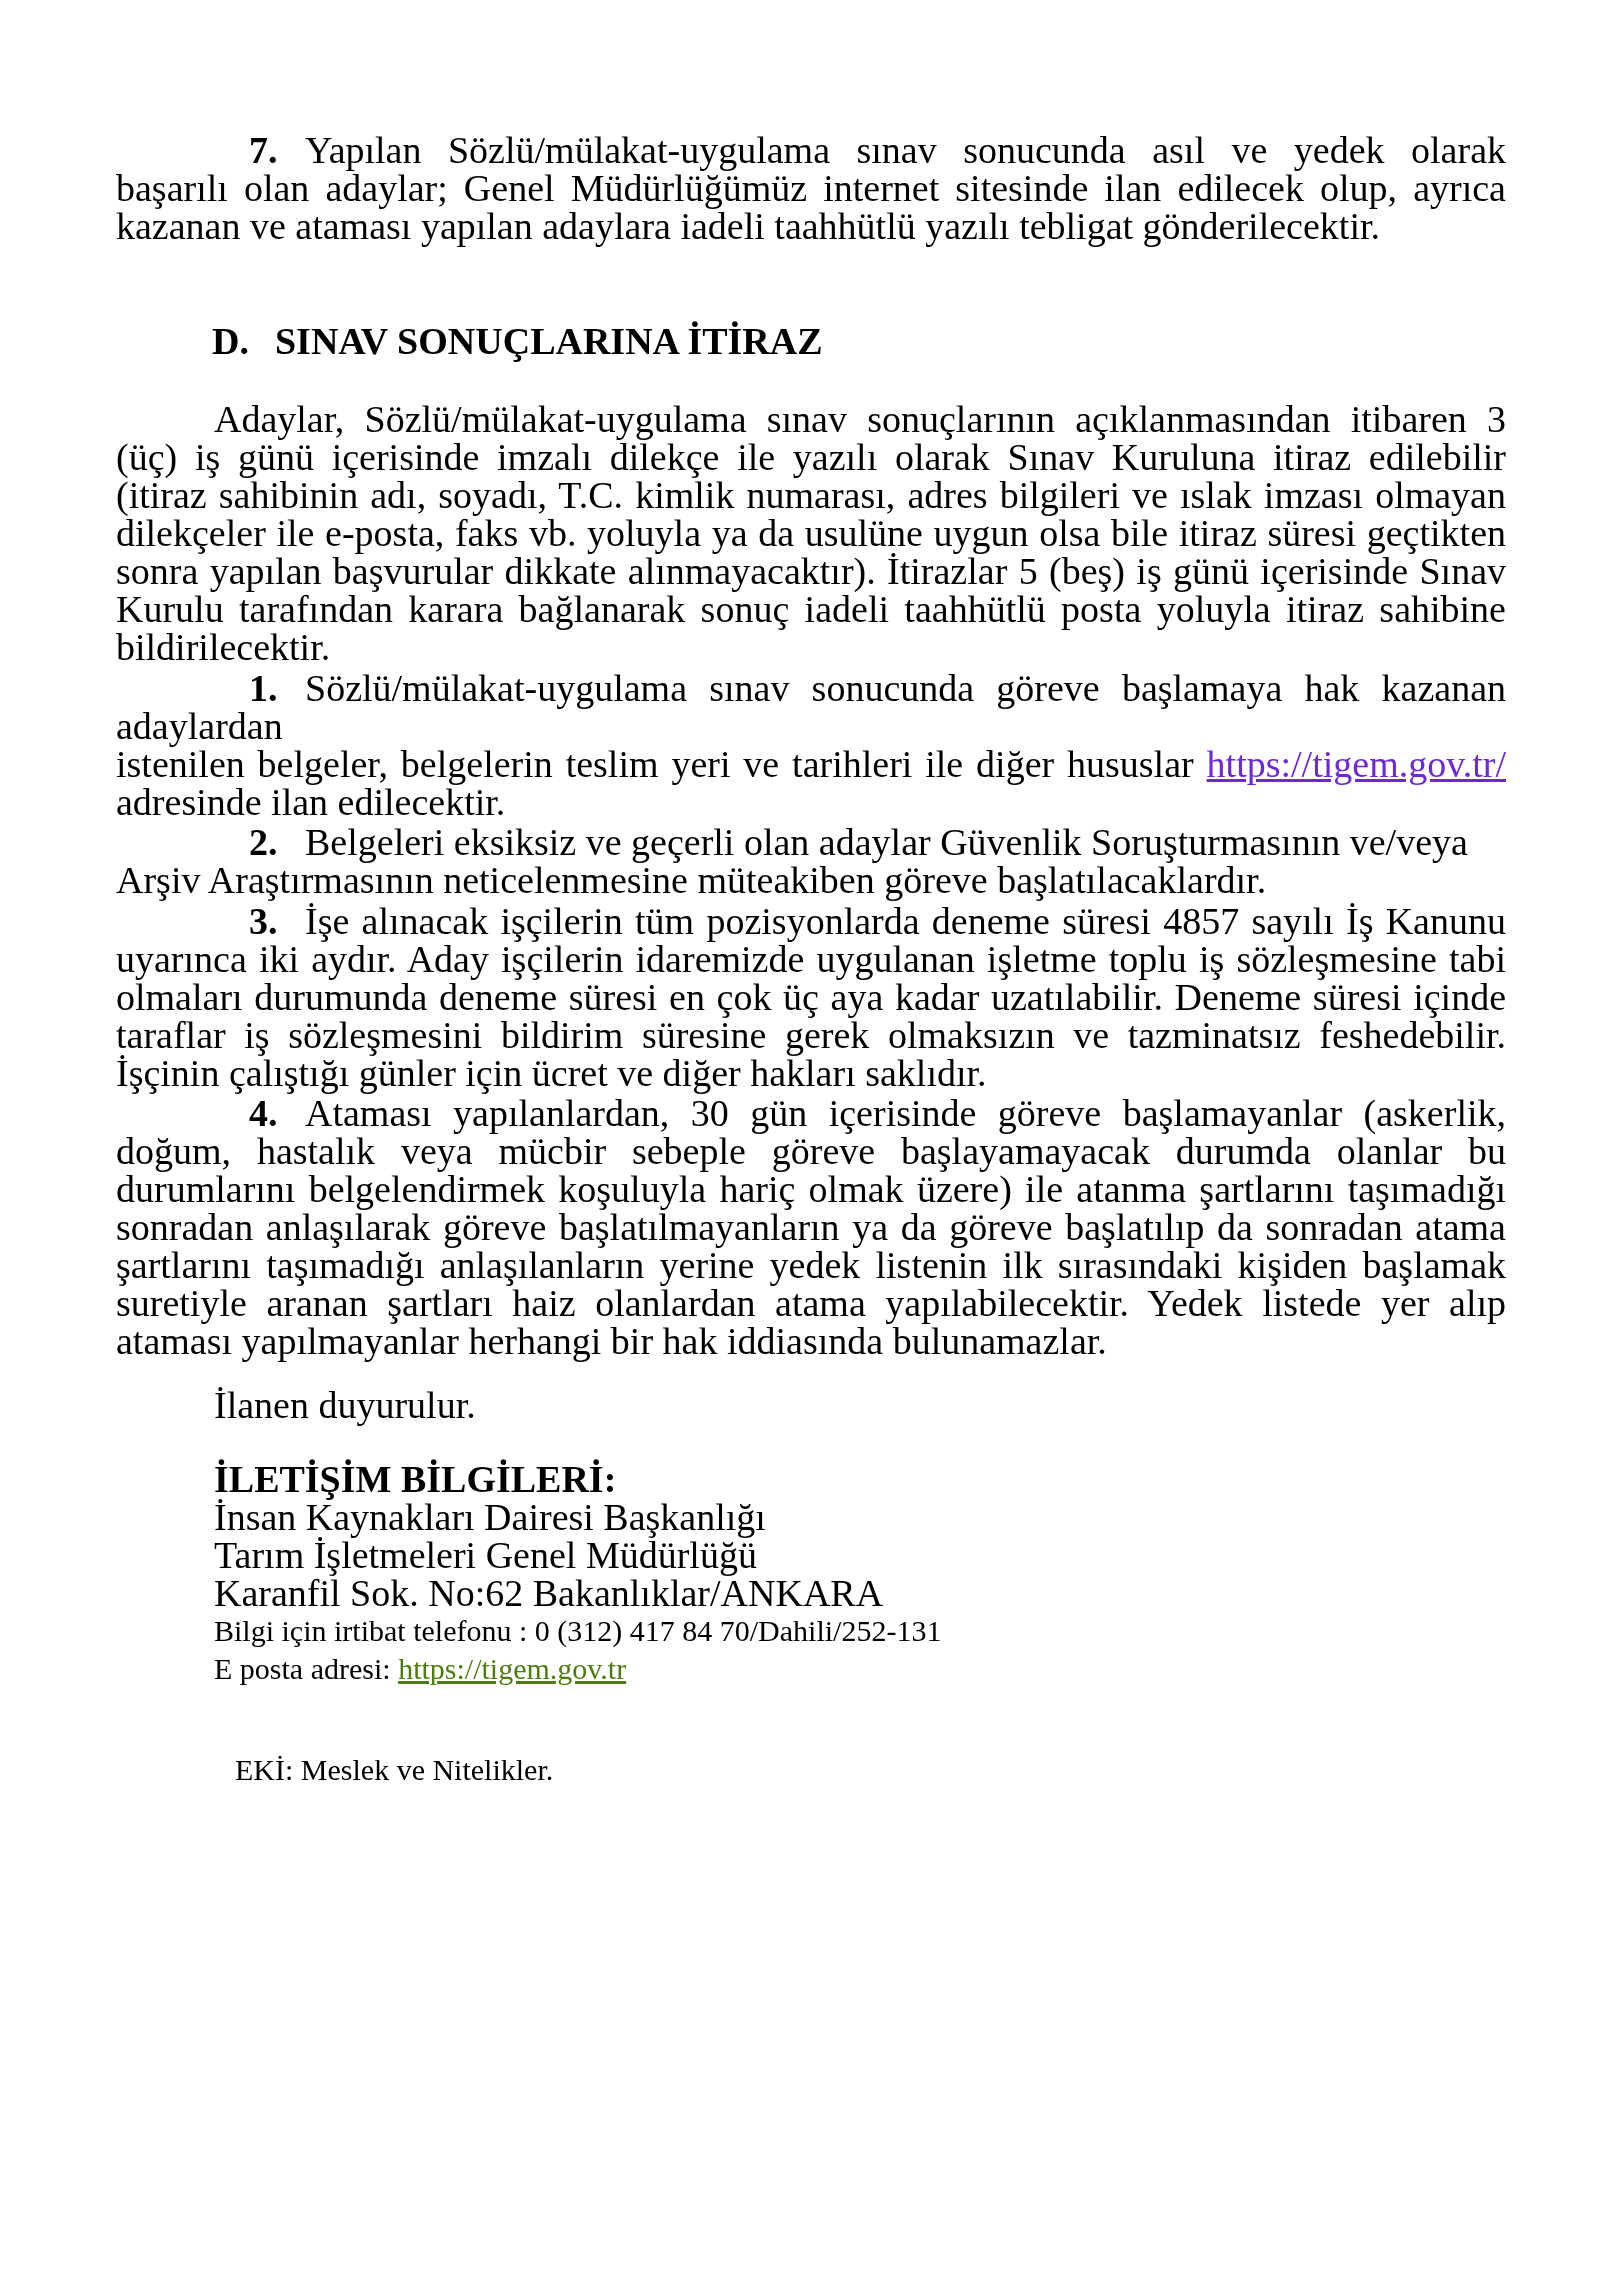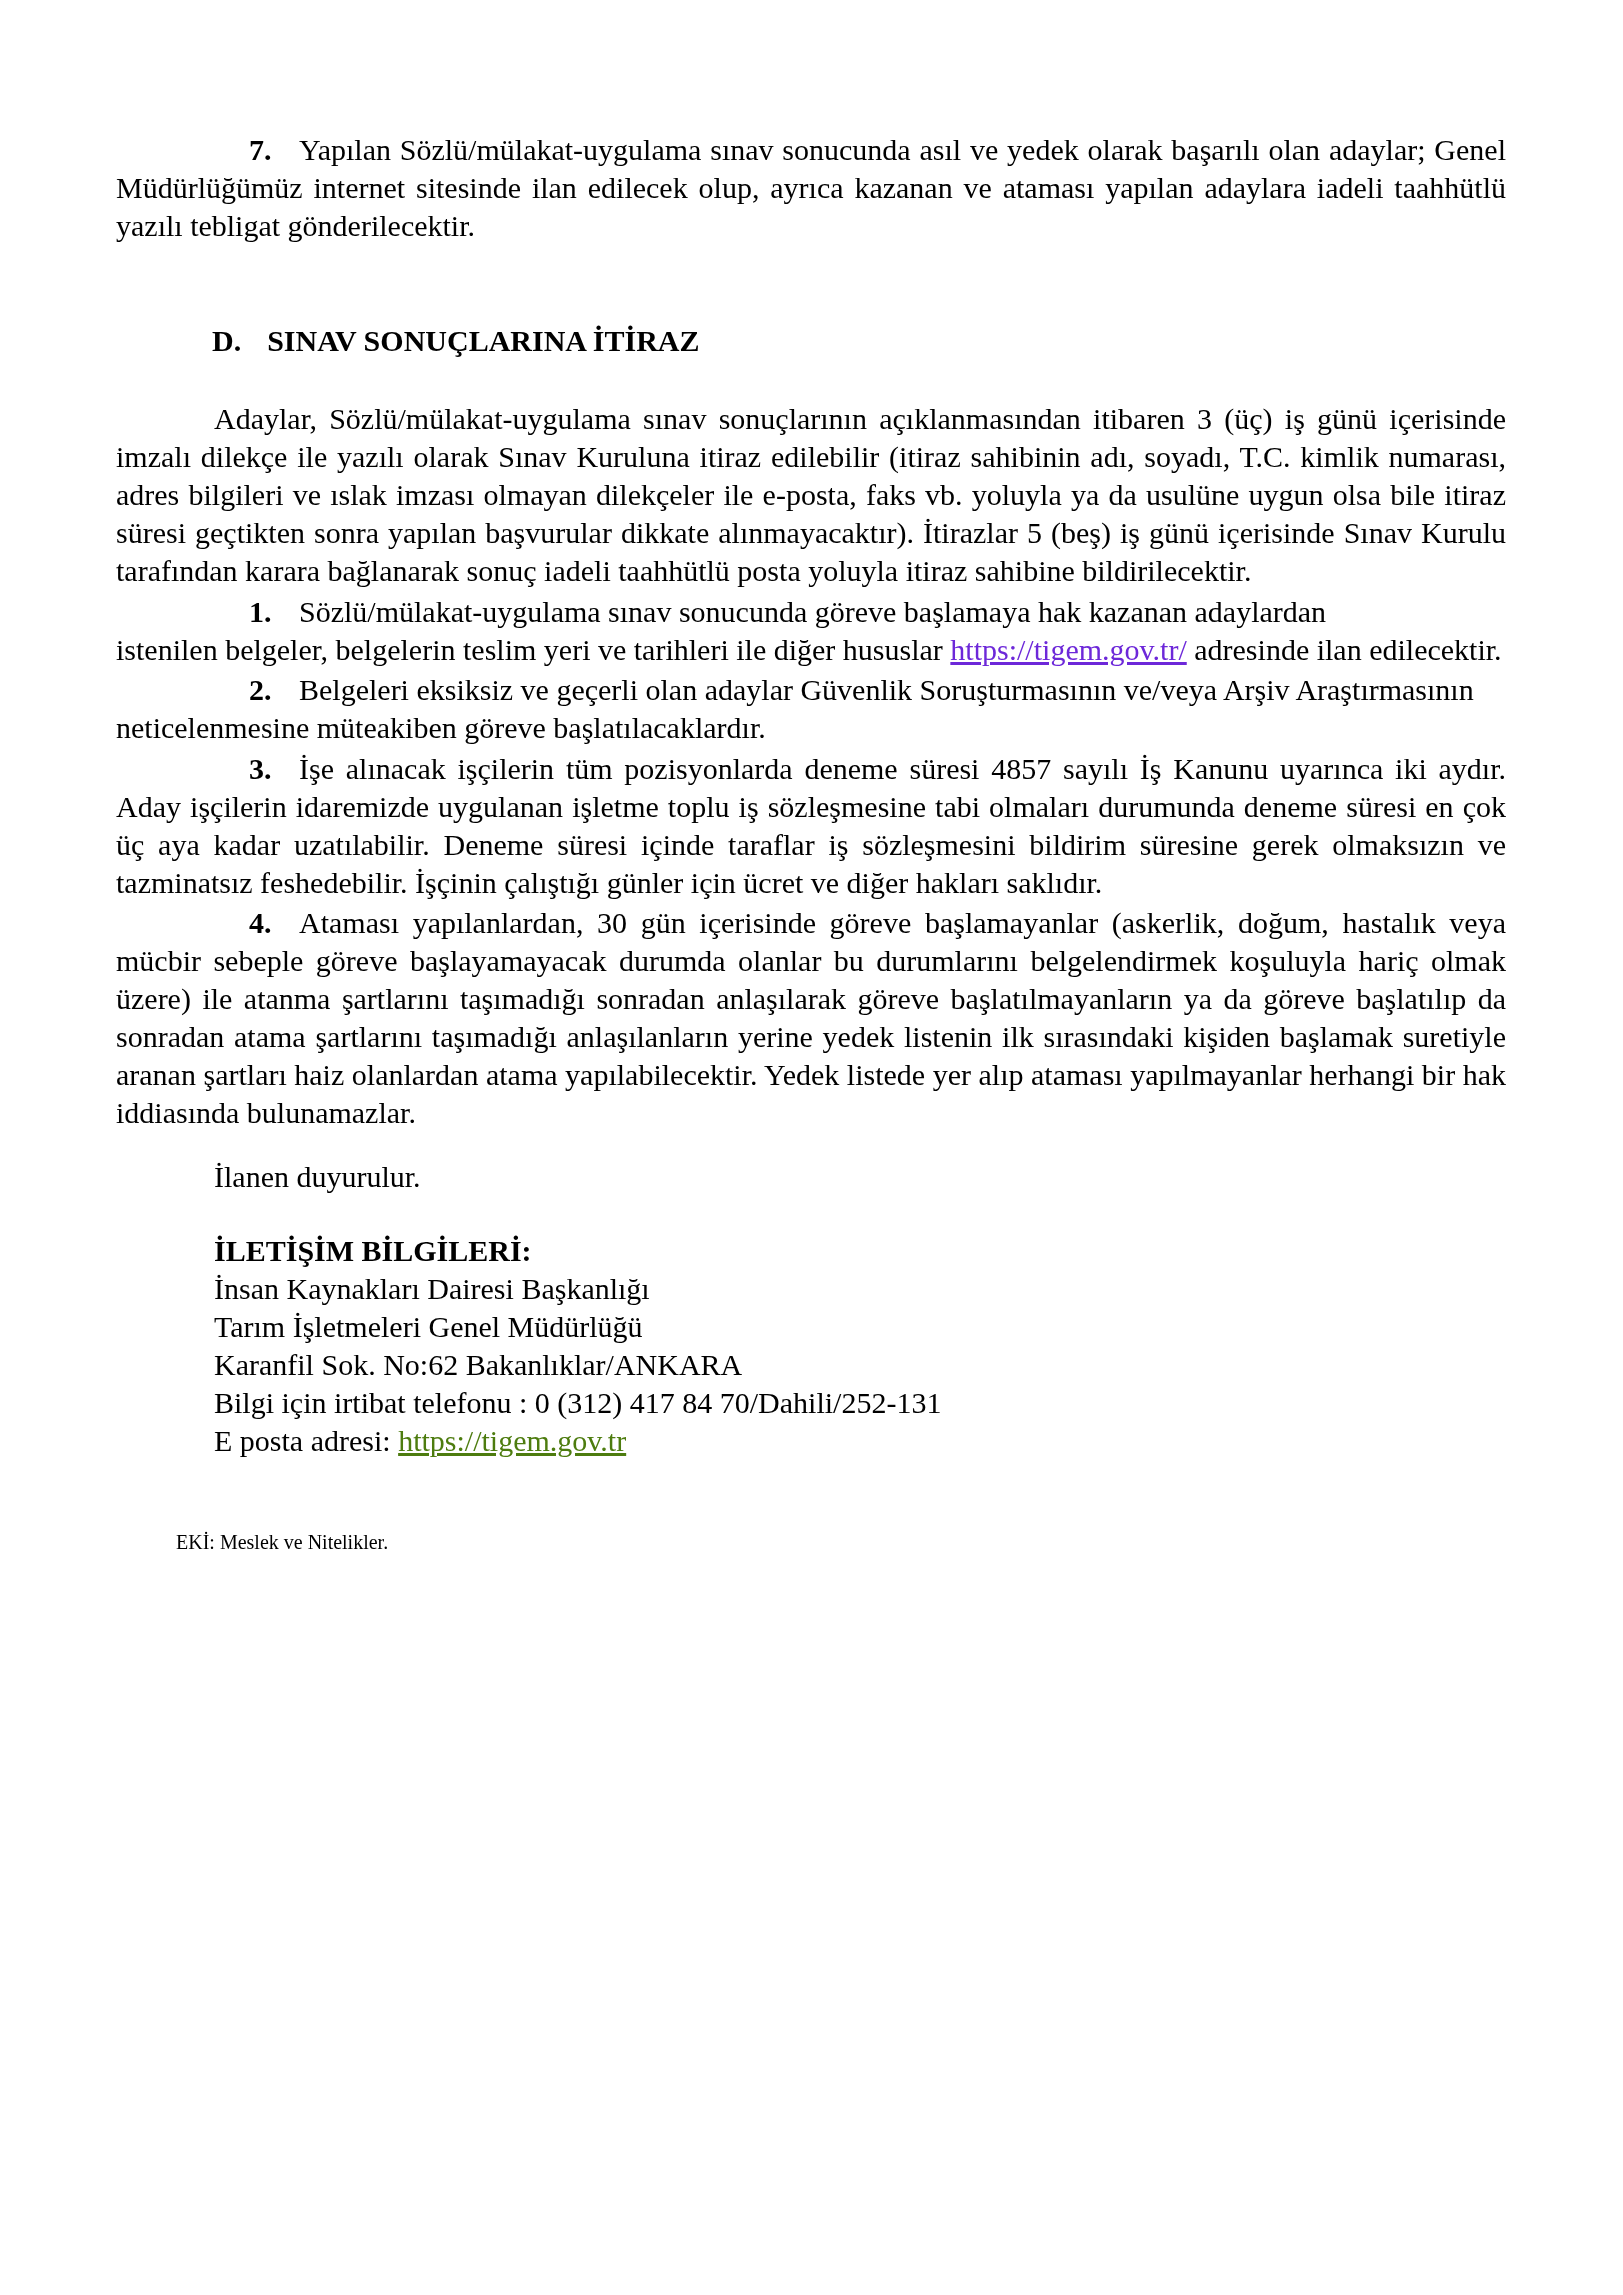"7. Yapılan Sözlü/mülakat-uygulama sınav" p { font-size: 30px -> 38px }
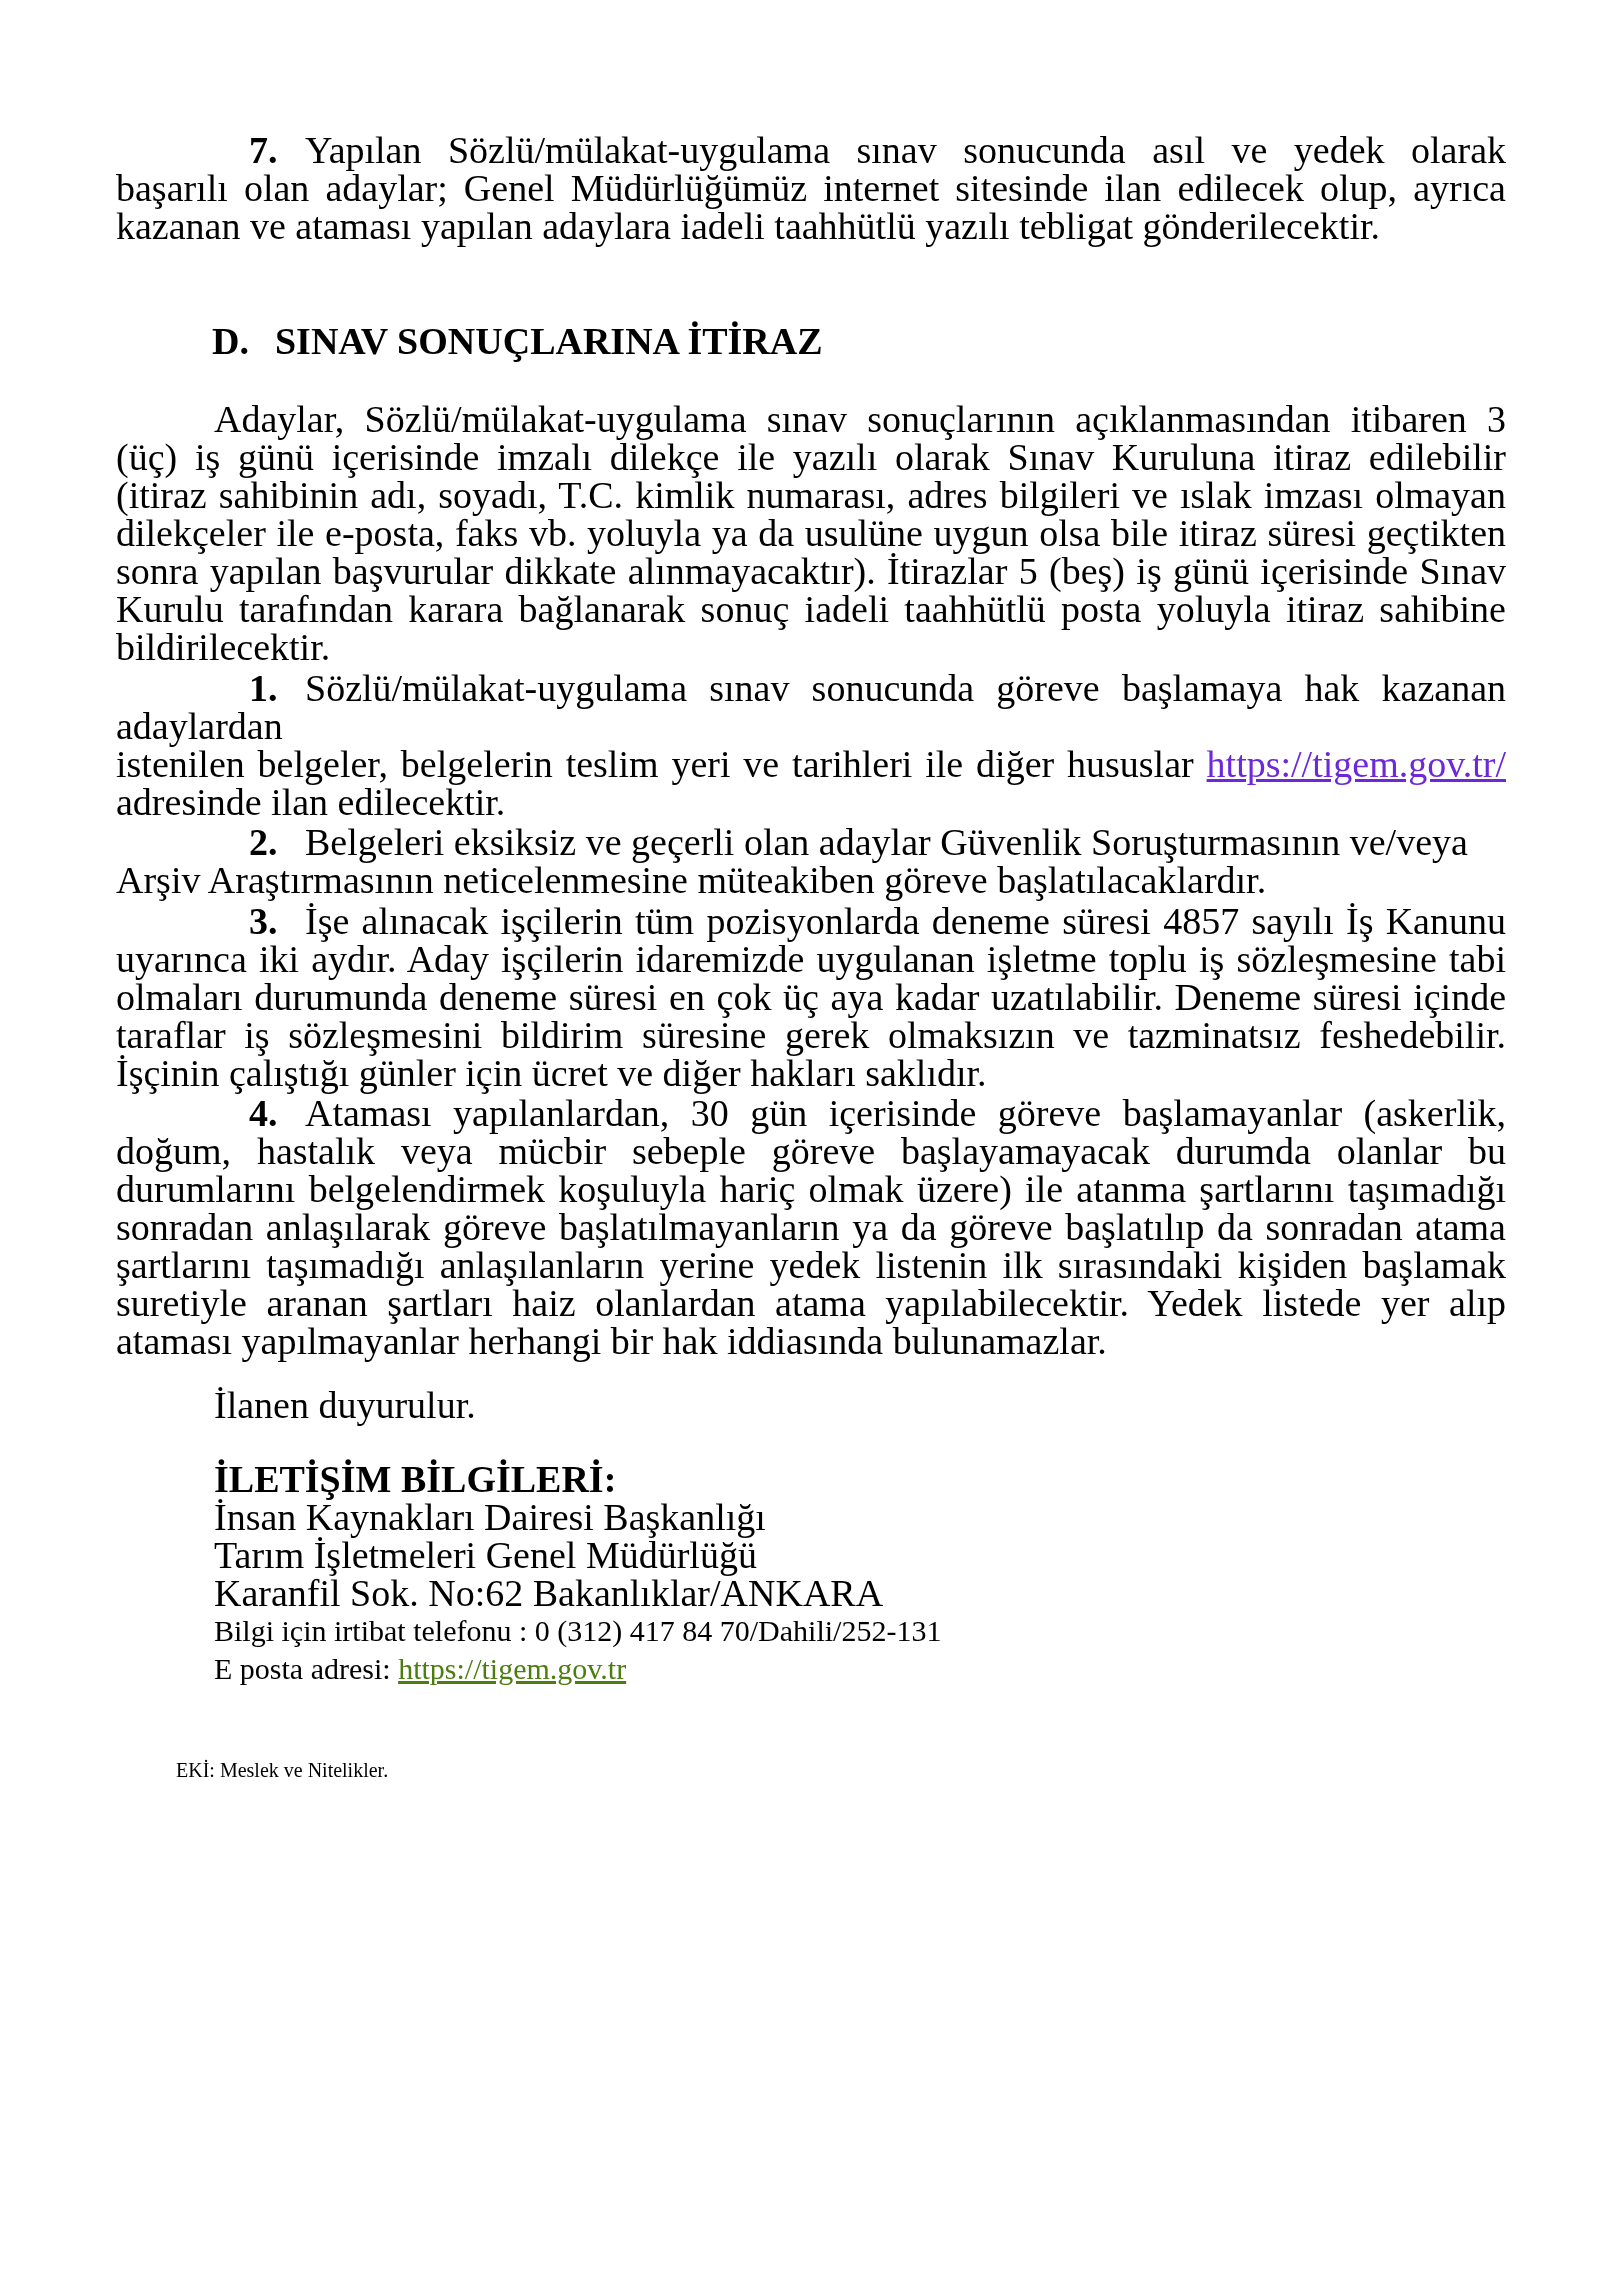"EKİ: Meslek ve Nitelikler." .attachment { font-size: 20px -> 30px; margin-left: 60px -> 119px }
